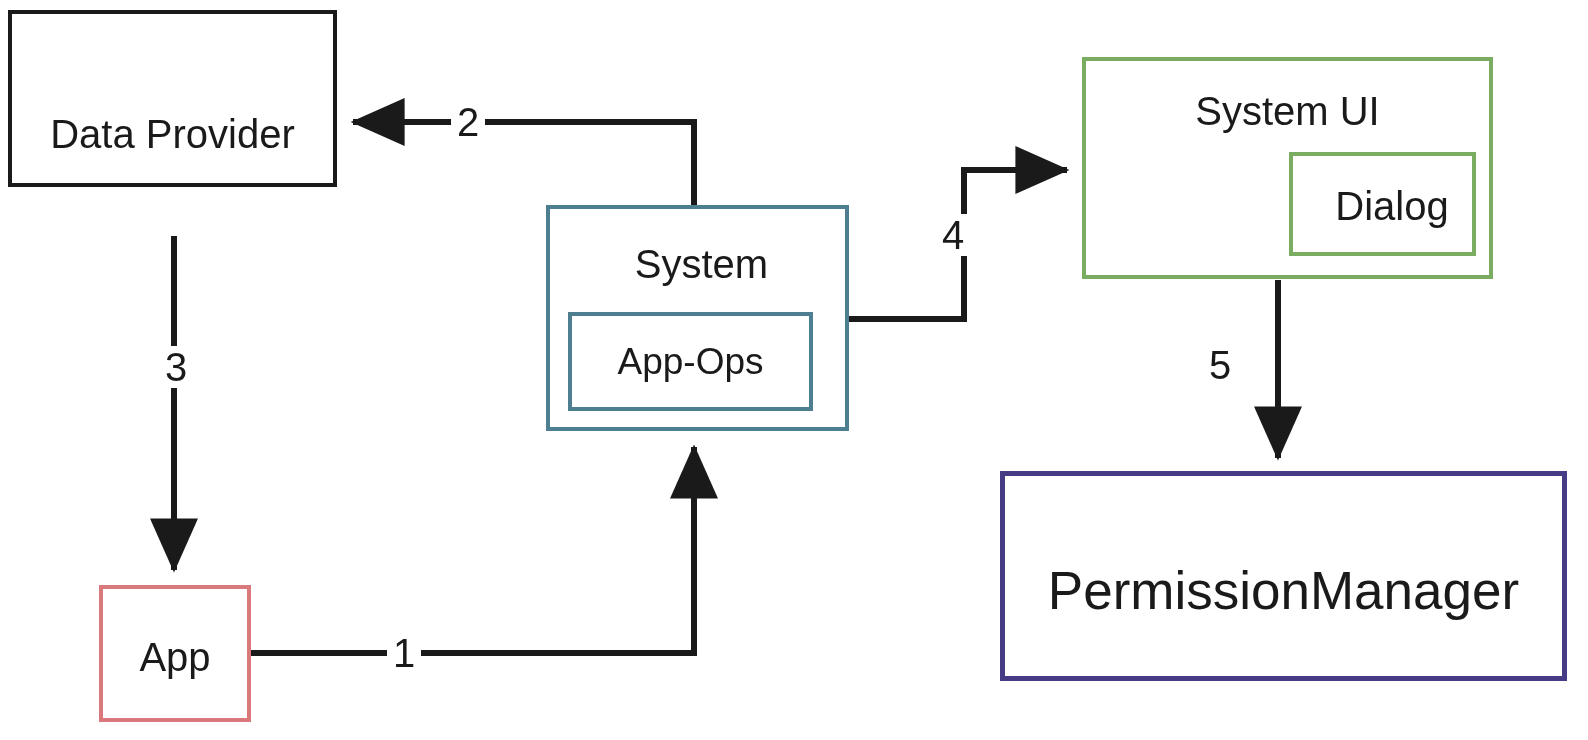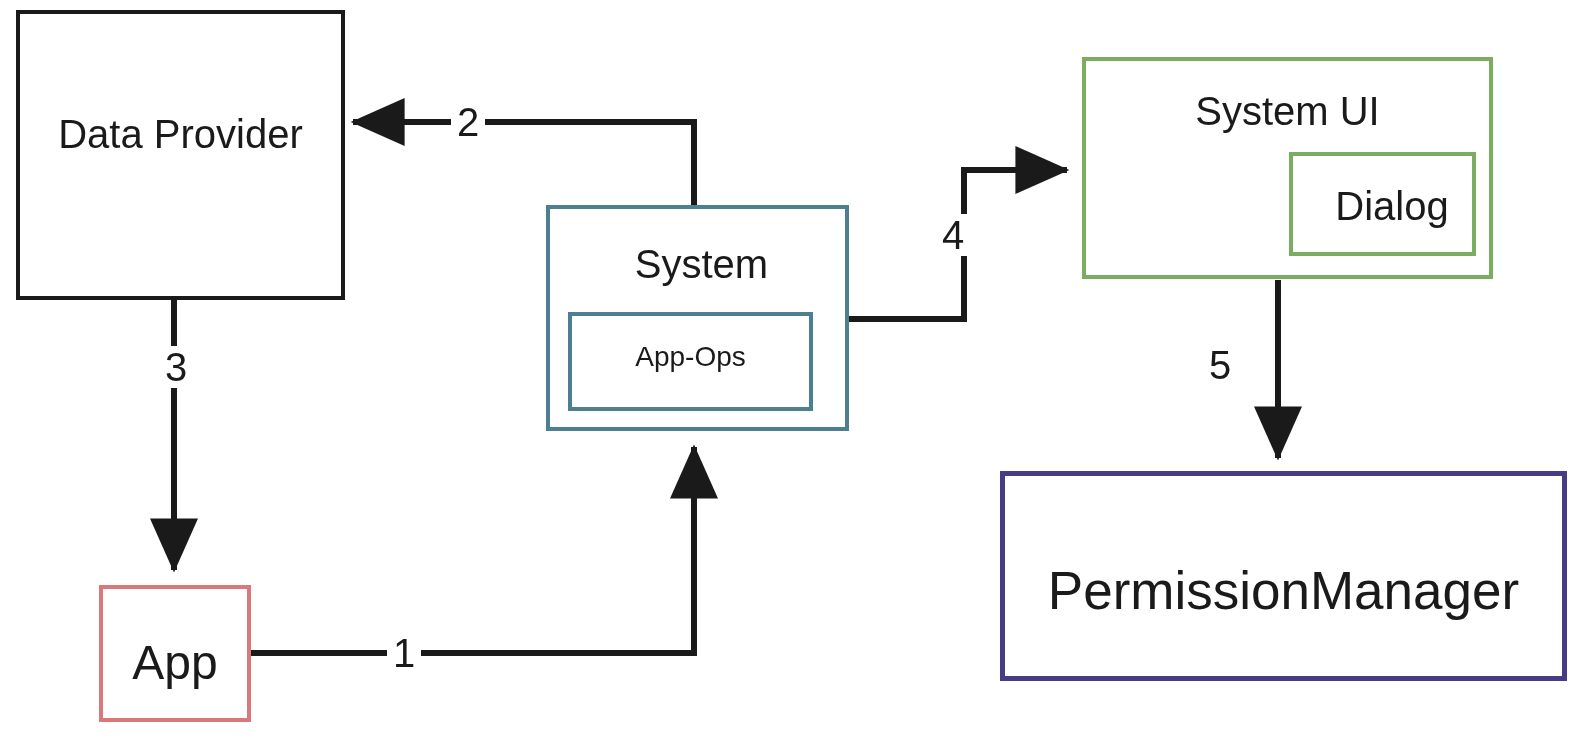"Data Provider" .n-data-provider { height: 290px -> 177px; left: 16px -> 8px }
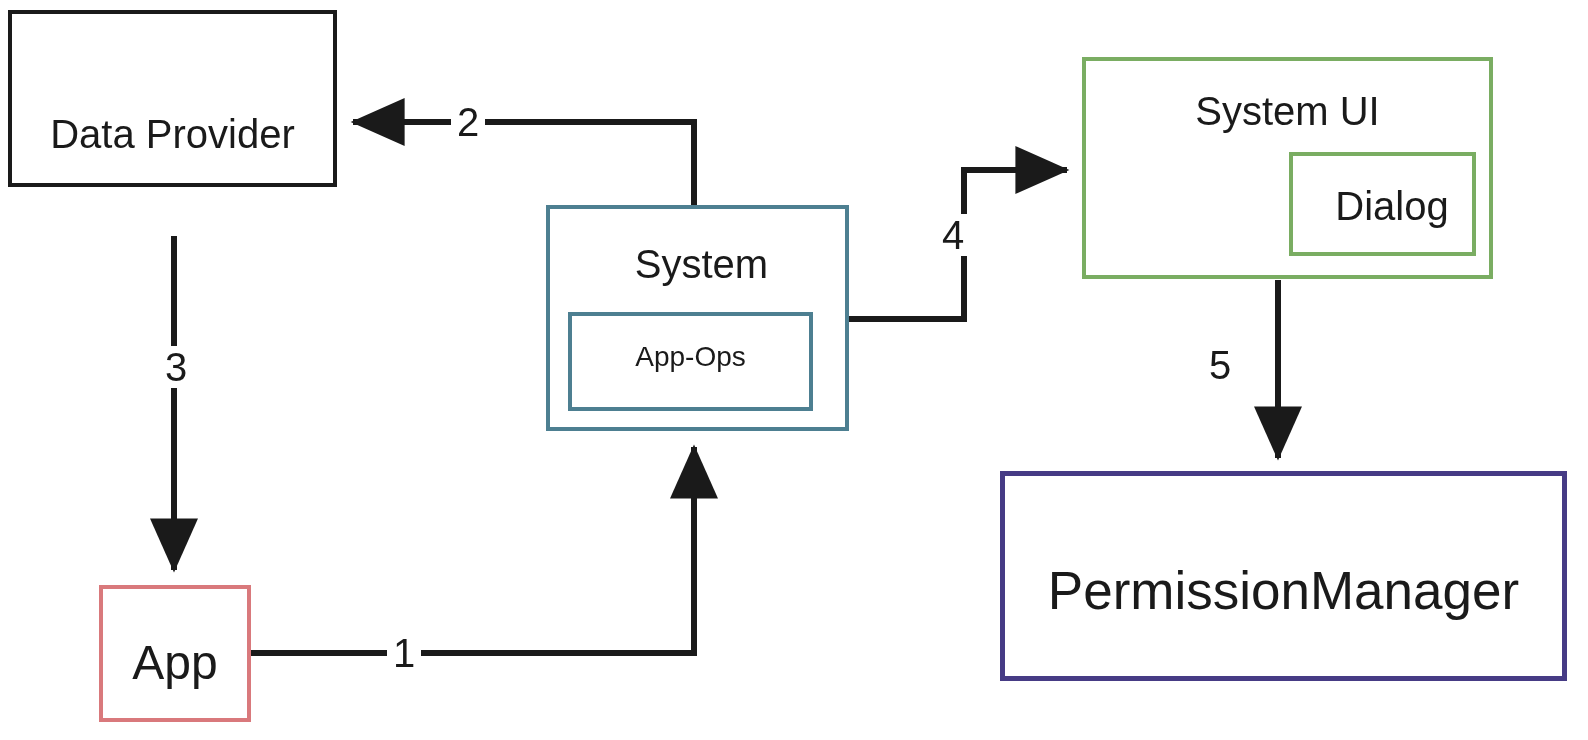"App-Ops" .n-app-ops .node-label { font-size: 28px -> 37px }
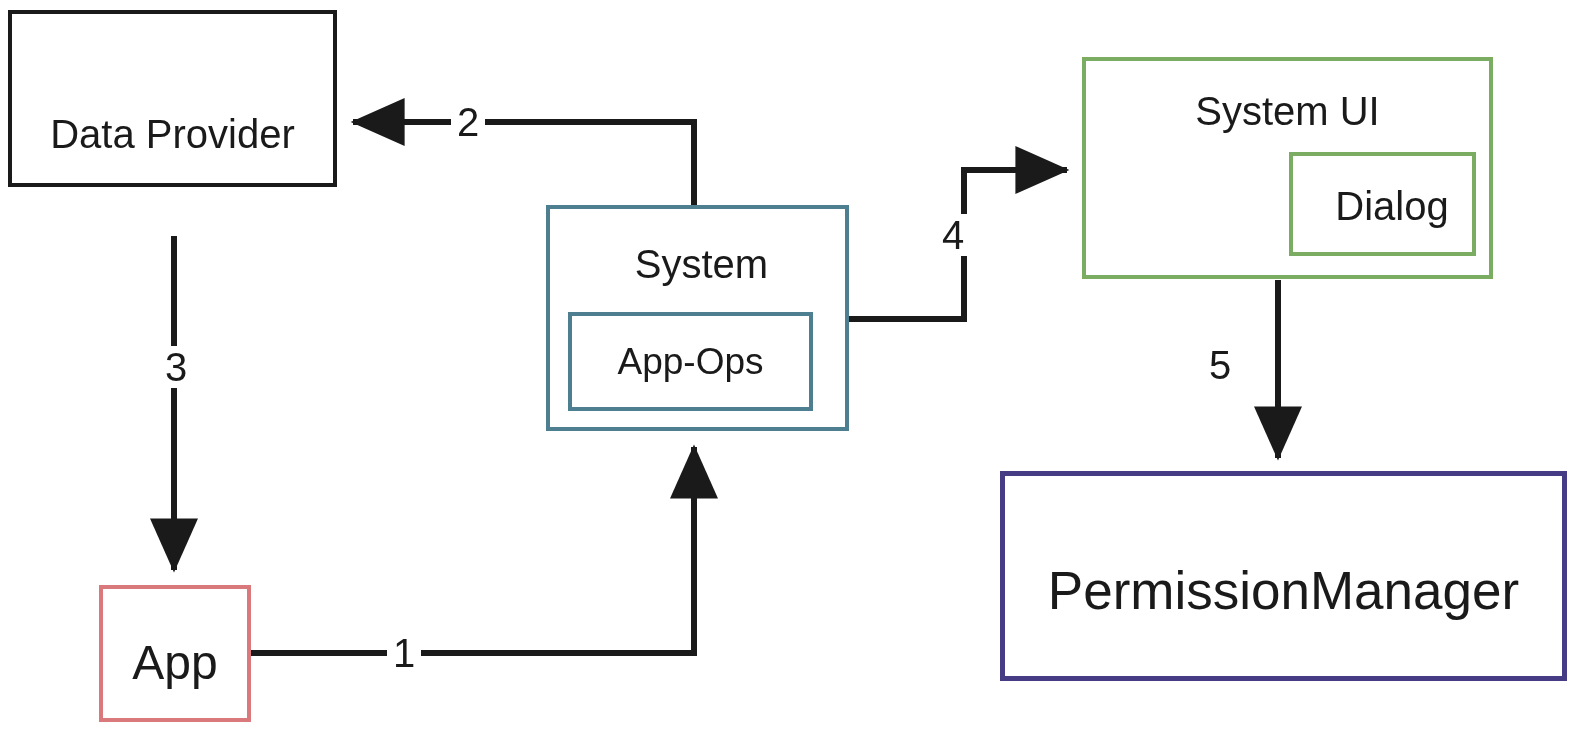"App" .n-app .node-label { font-size: 48px -> 40px }
